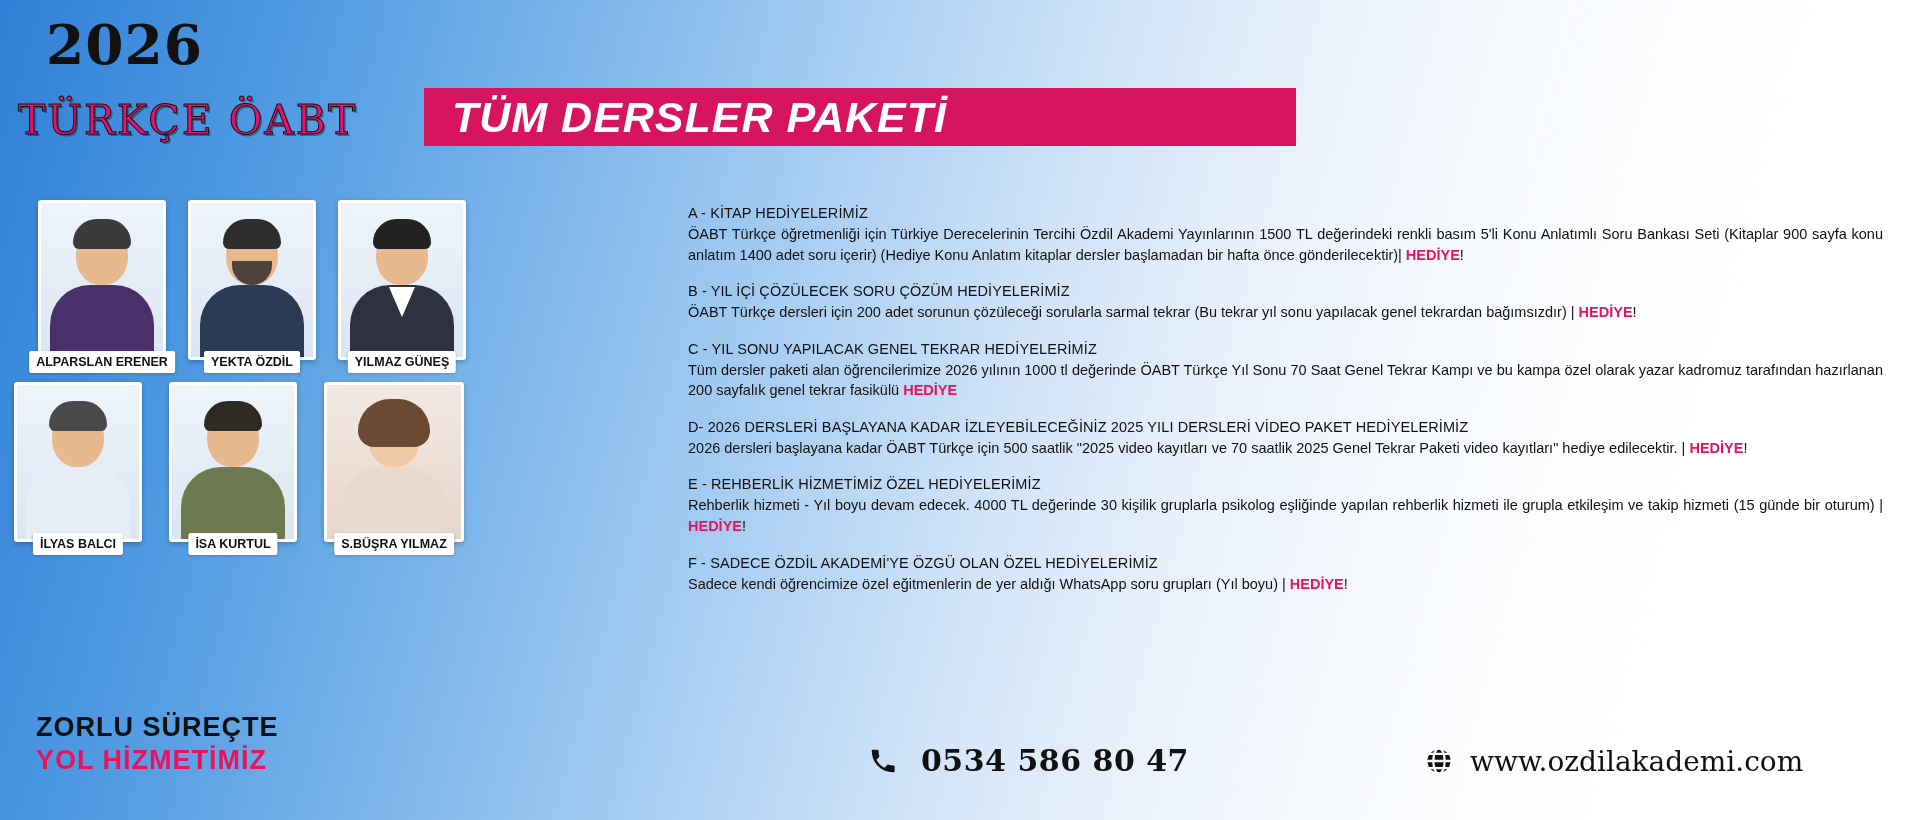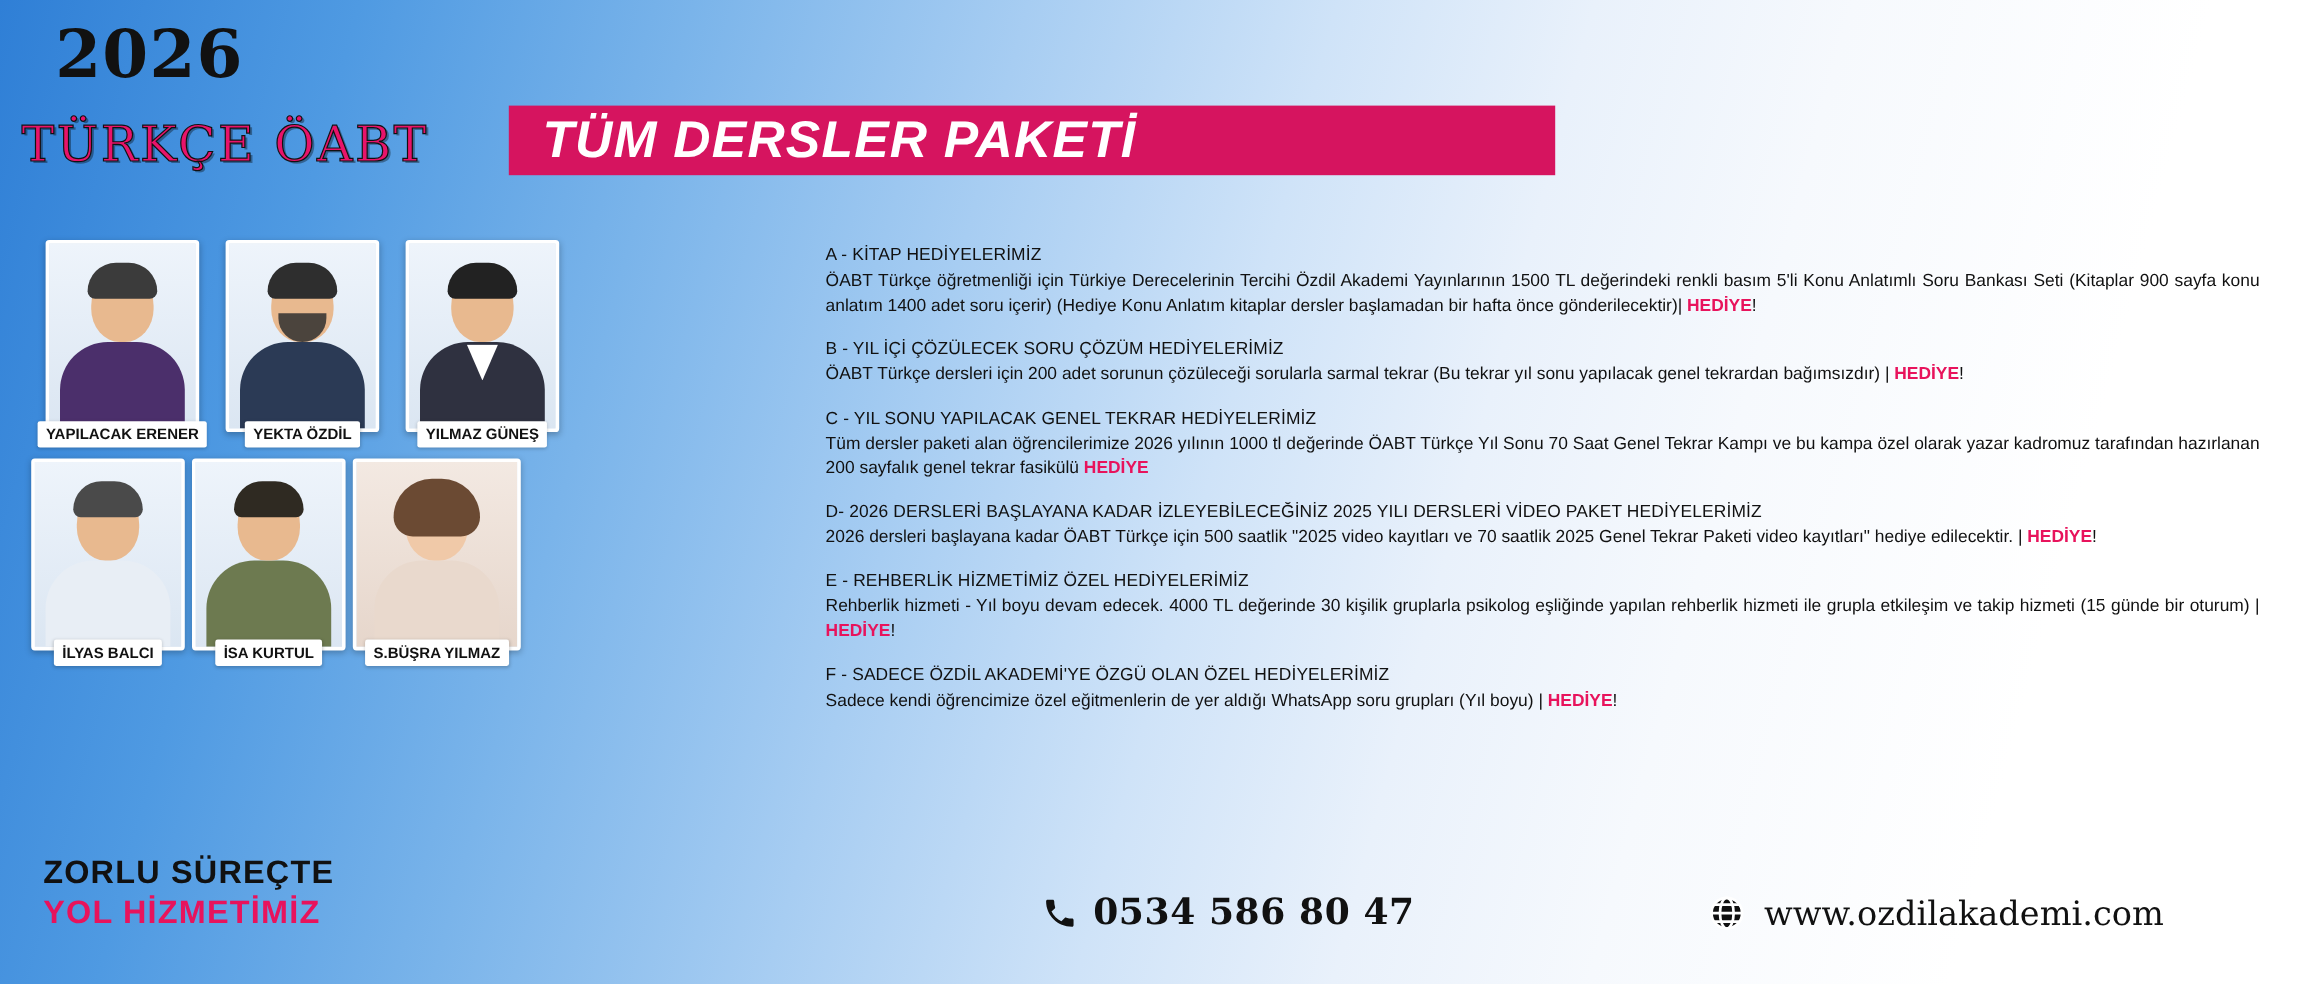"YAPILACAK ERENER" div.name-tag { text: YAPILACAK -> ALPARSLAN }
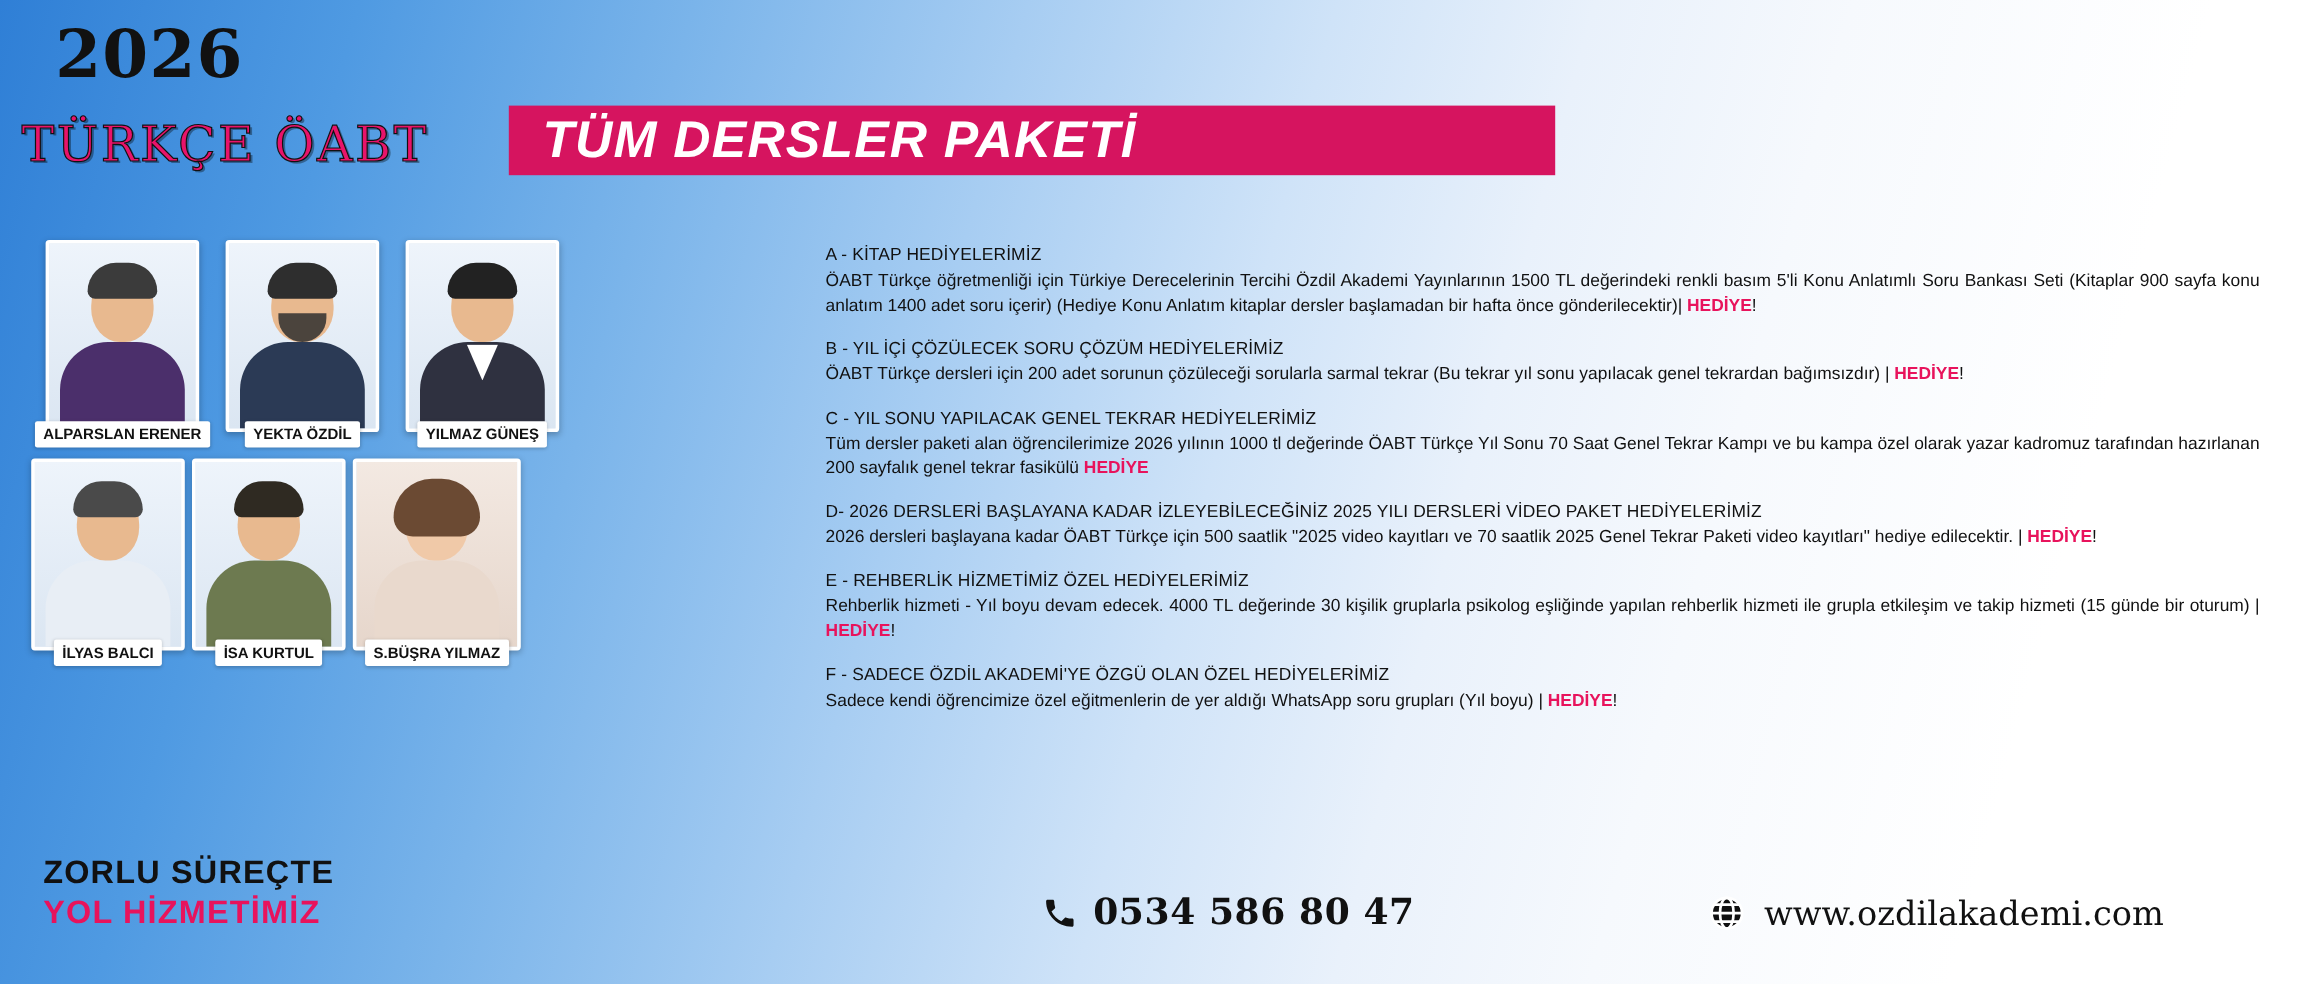"İLYAS BALCI" .trow.row2 { gap: 6px -> 27px; padding-left: 26px -> 14px }
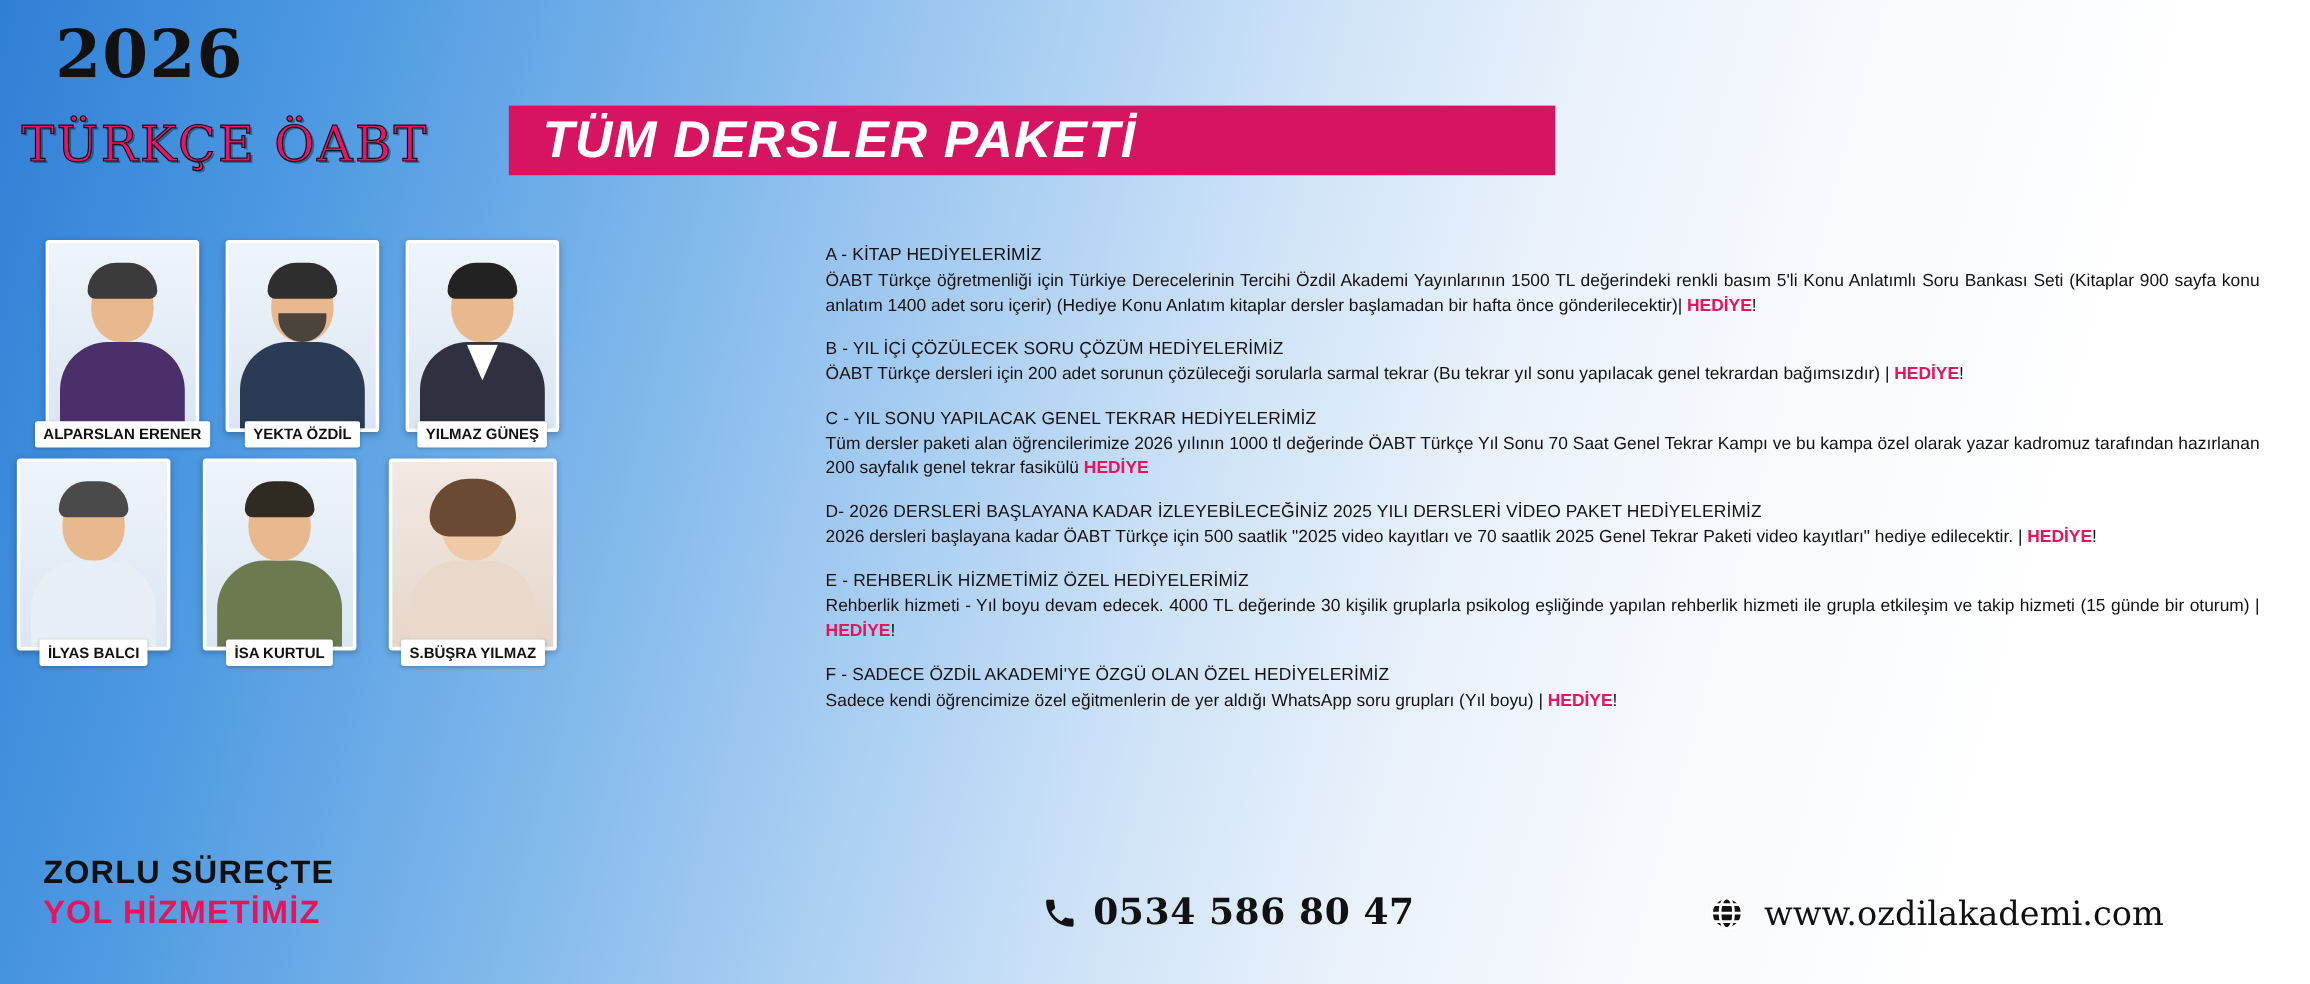"0534 586 80 47" .phone { gap: 13px -> 23px }
